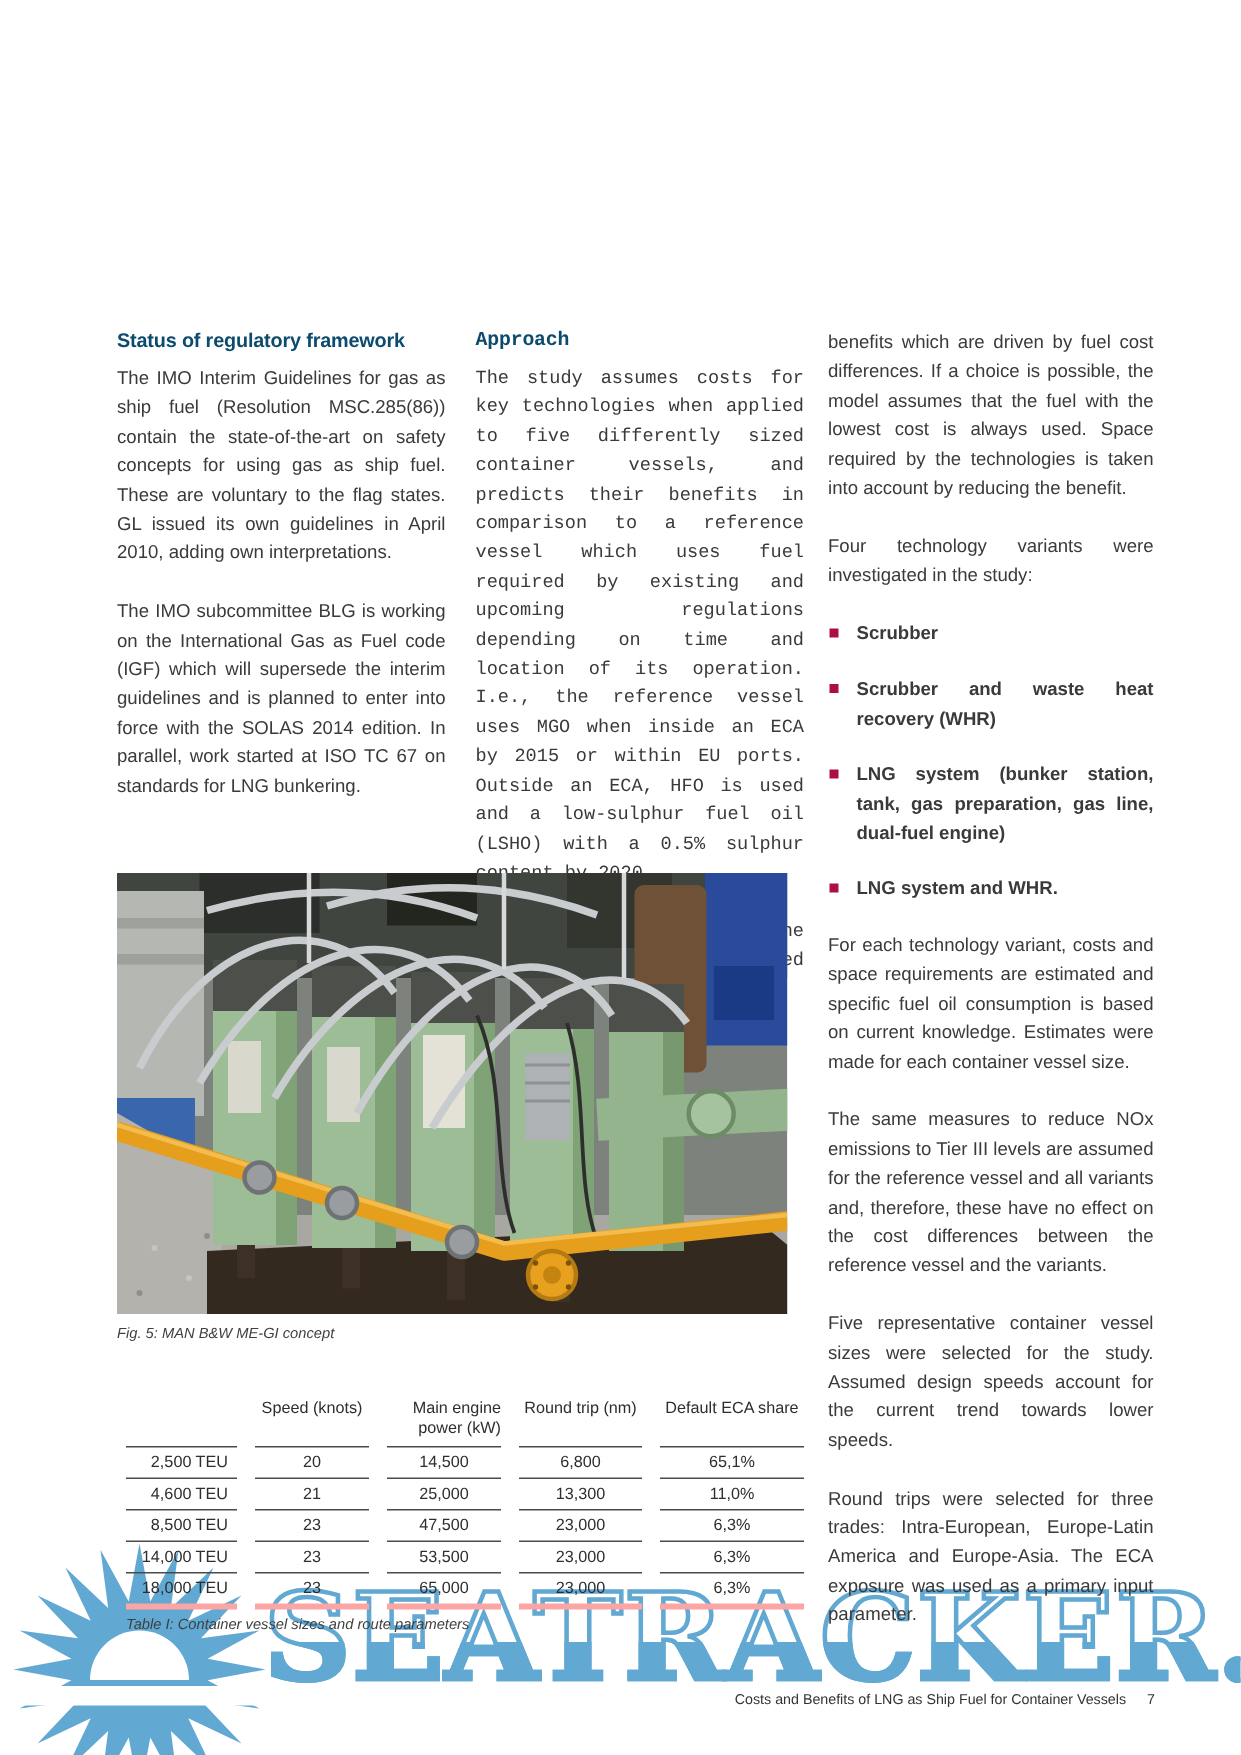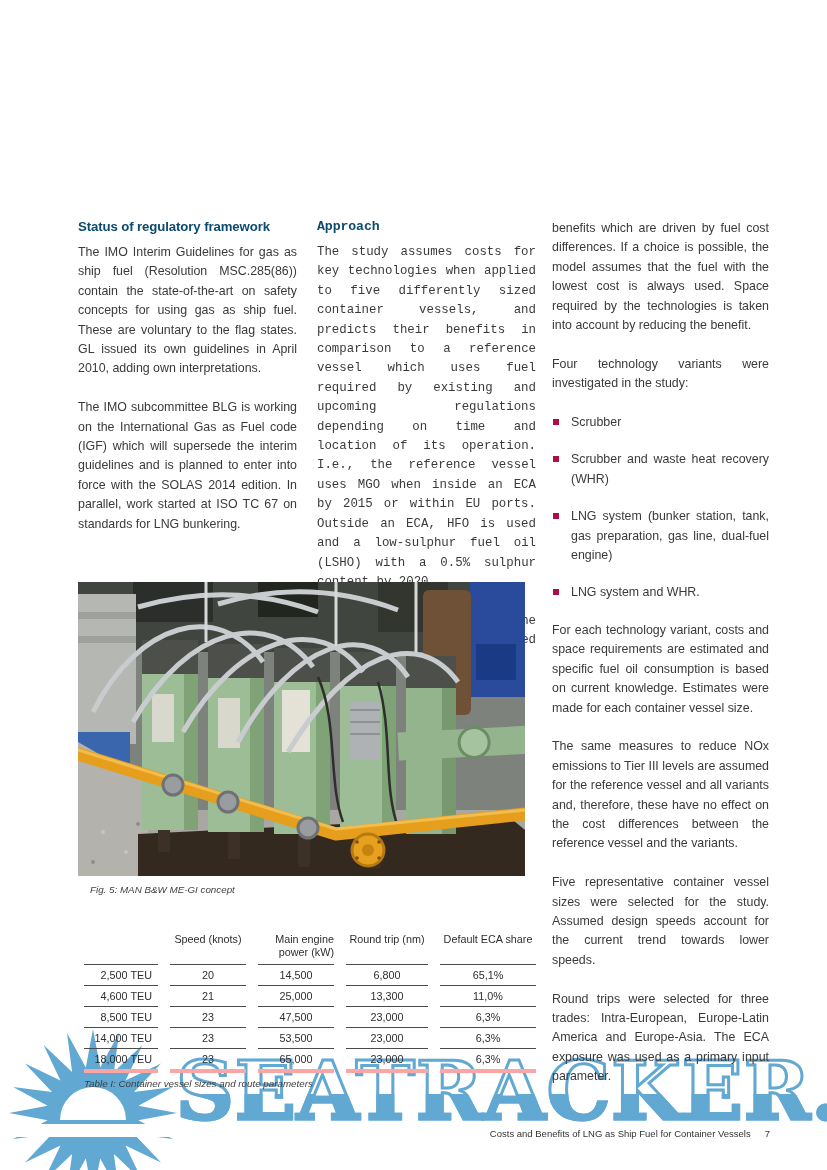"Scrubber" ul.bullets li { font-weight: none -> bold }
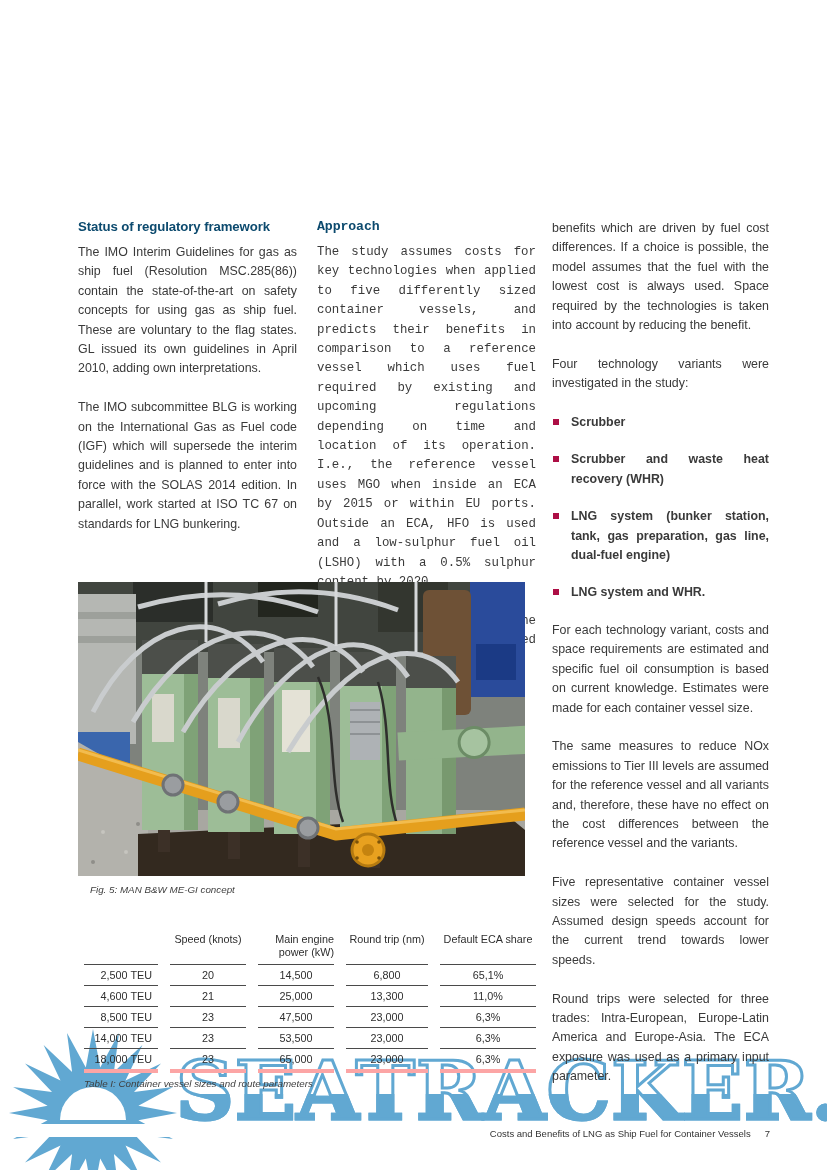"Fig. 5: MAN B&W ME-GI" #fig-caption { left: 90px -> 78px }
